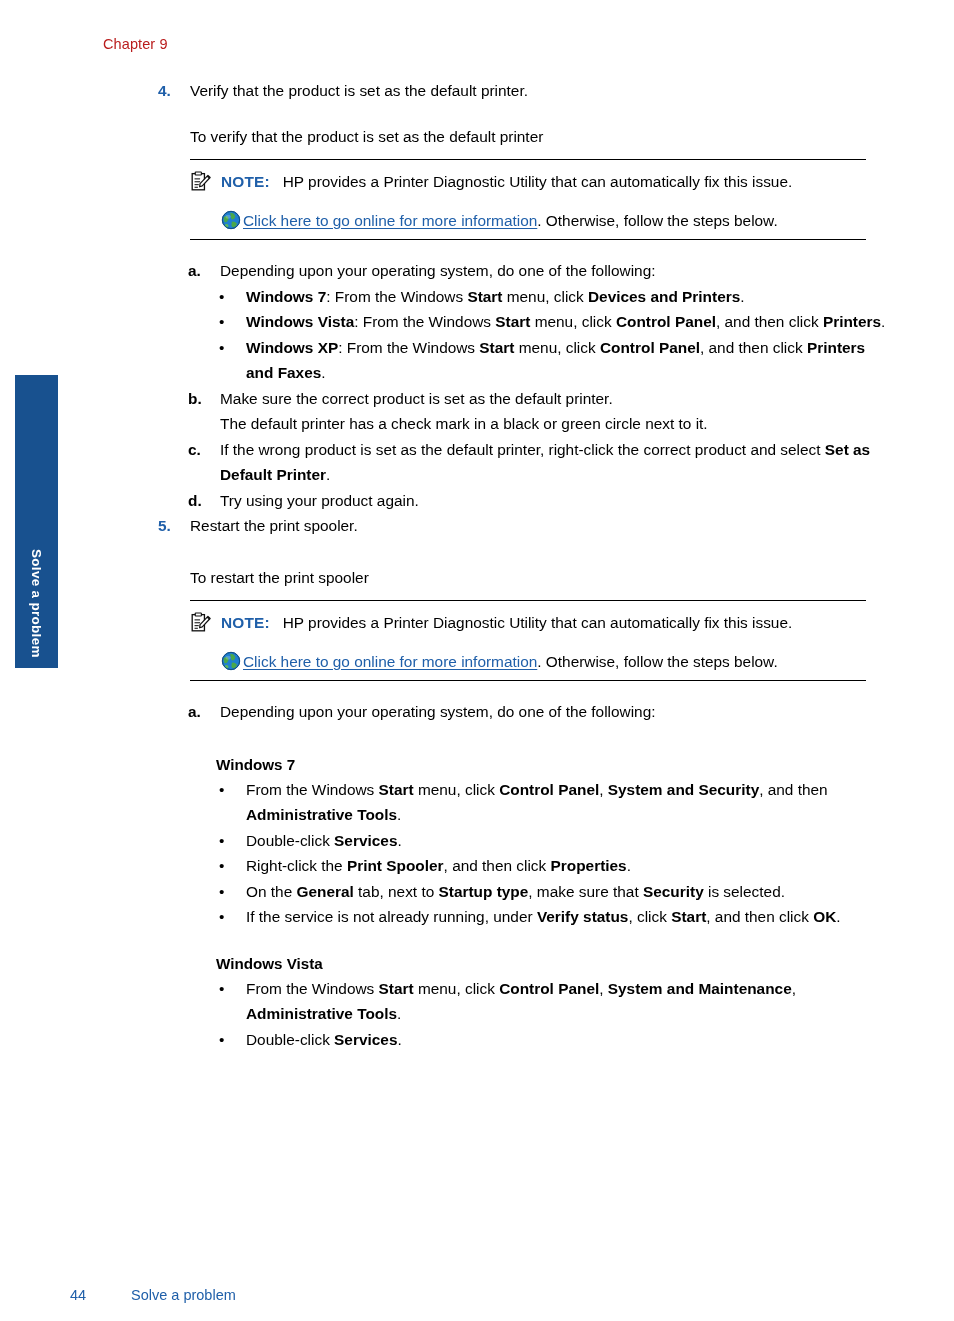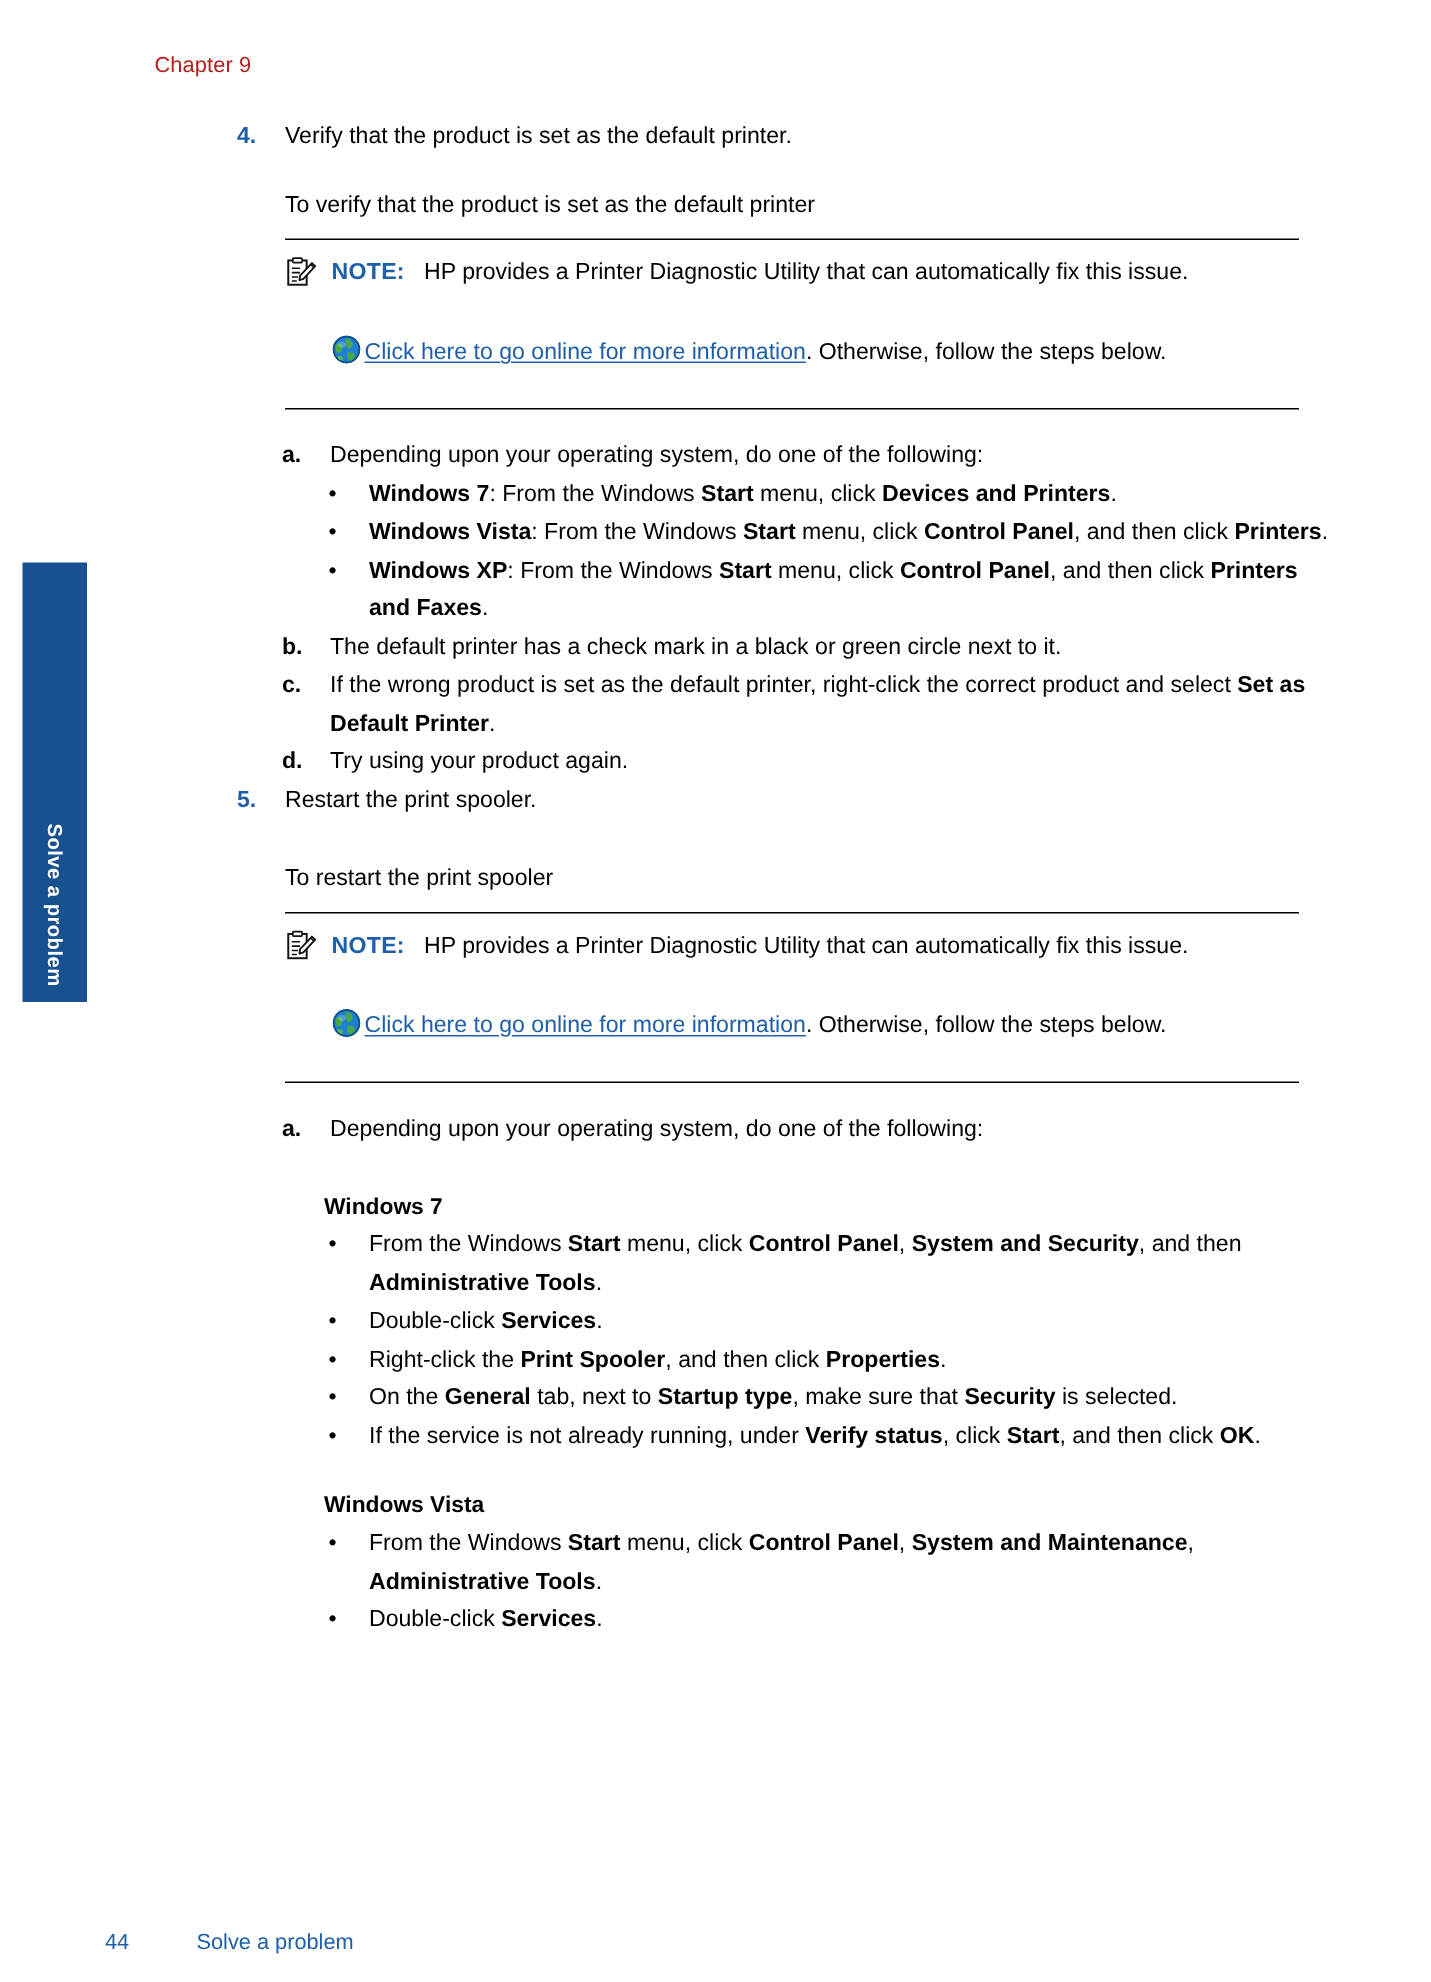"NOTE: HP provides a Printer" .note { padding: 9px 0 25px 0 -> 9px 0 6px 0 }
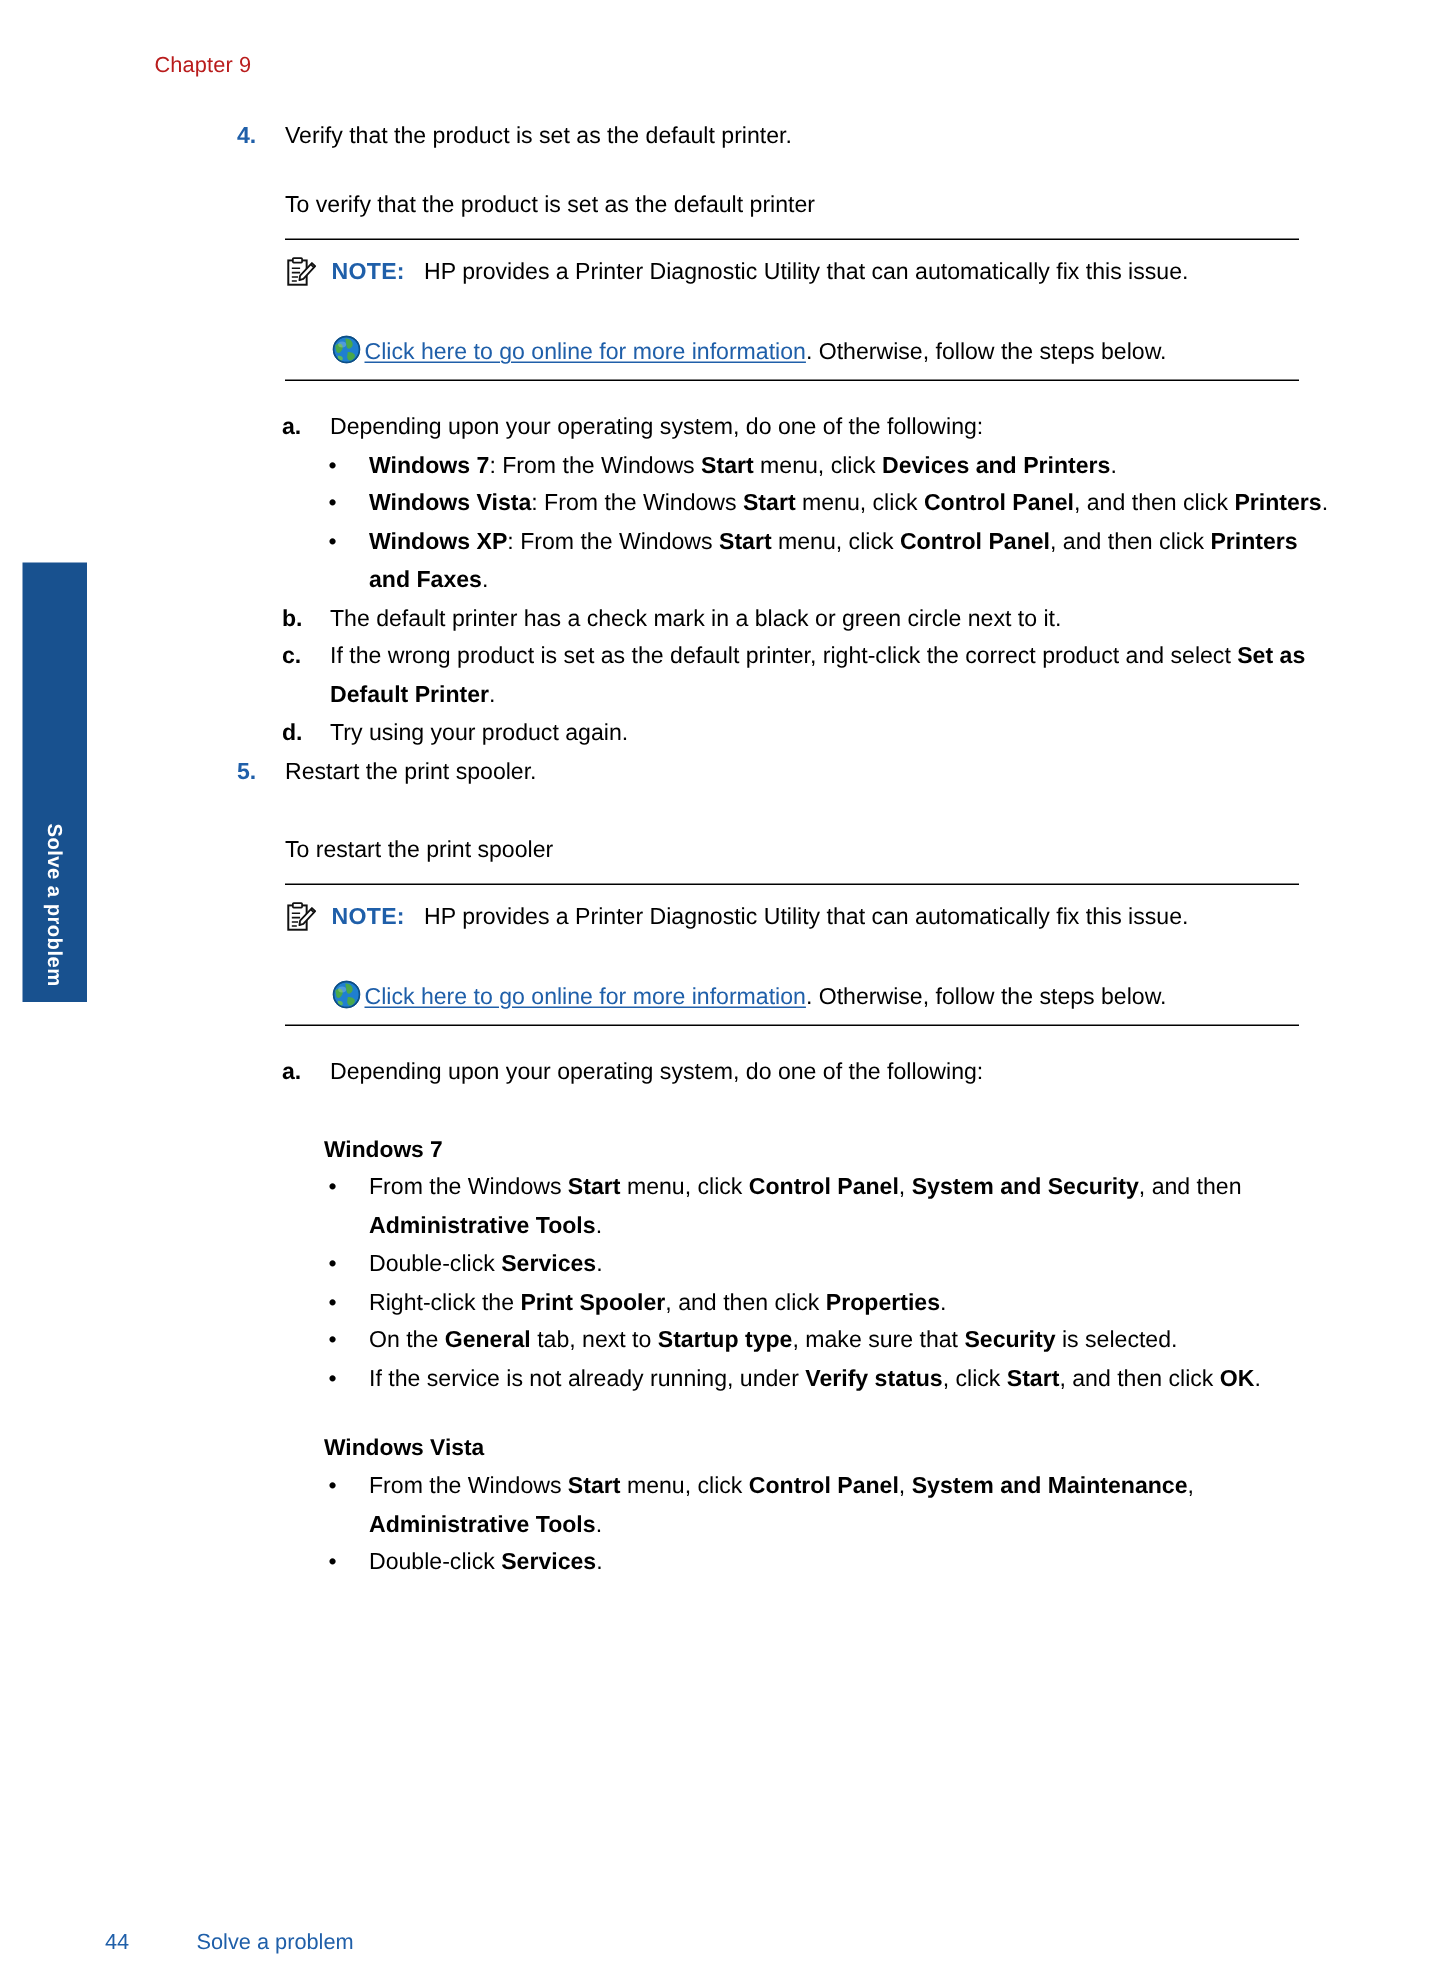"Click here to go online" .note-link-row { margin-top: 28px -> 14px }
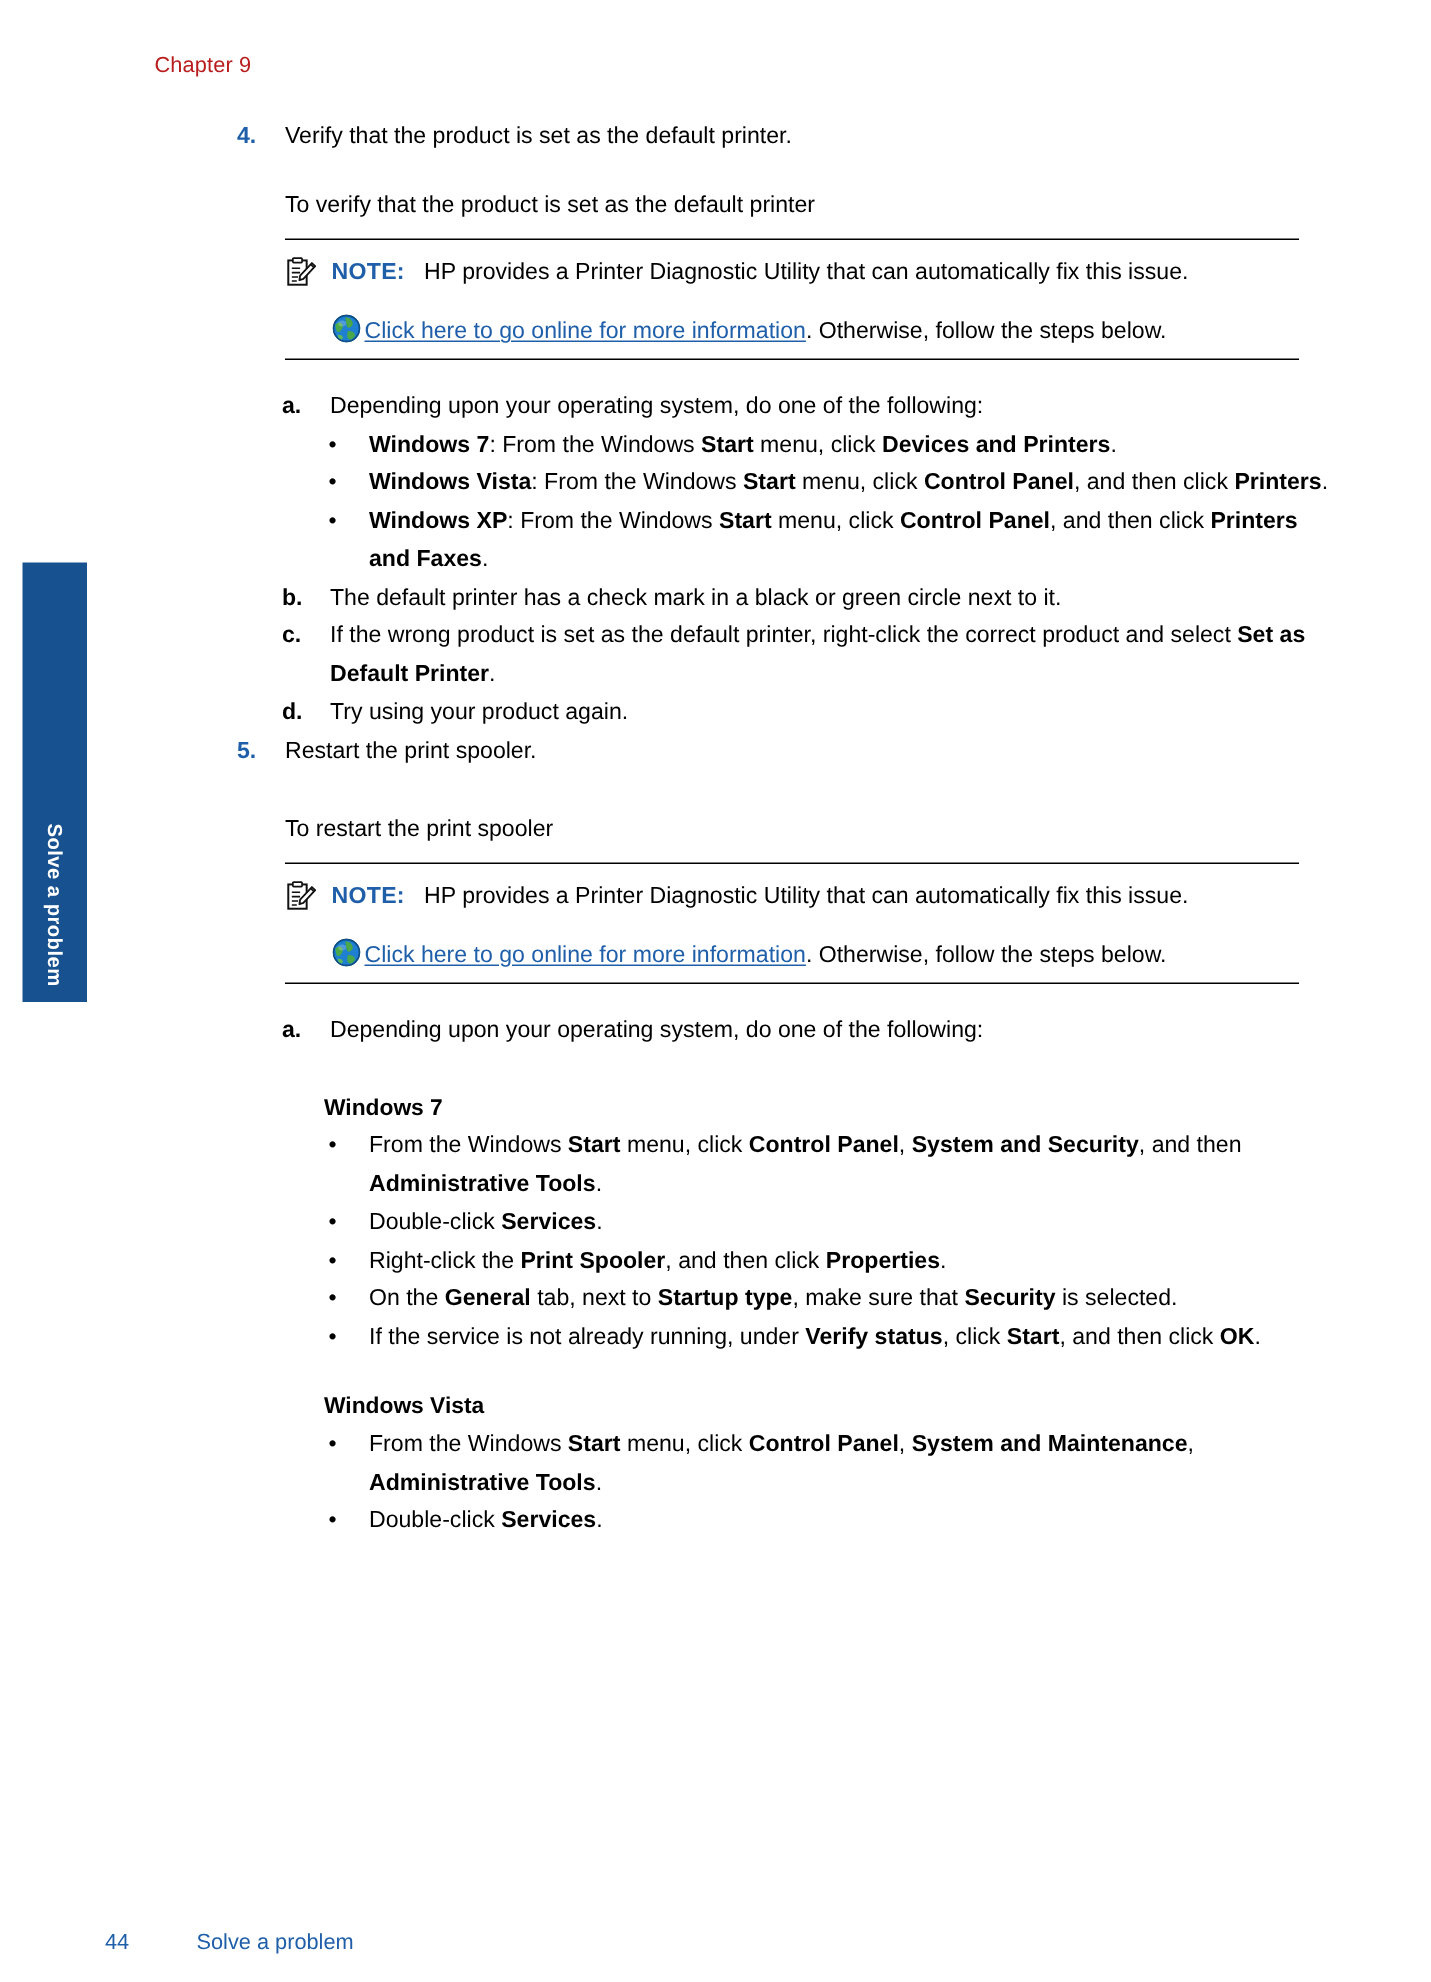"Make sure the correct product" span { html: none -> <span>Make sure the correct product is set as the default printer.</span> }
